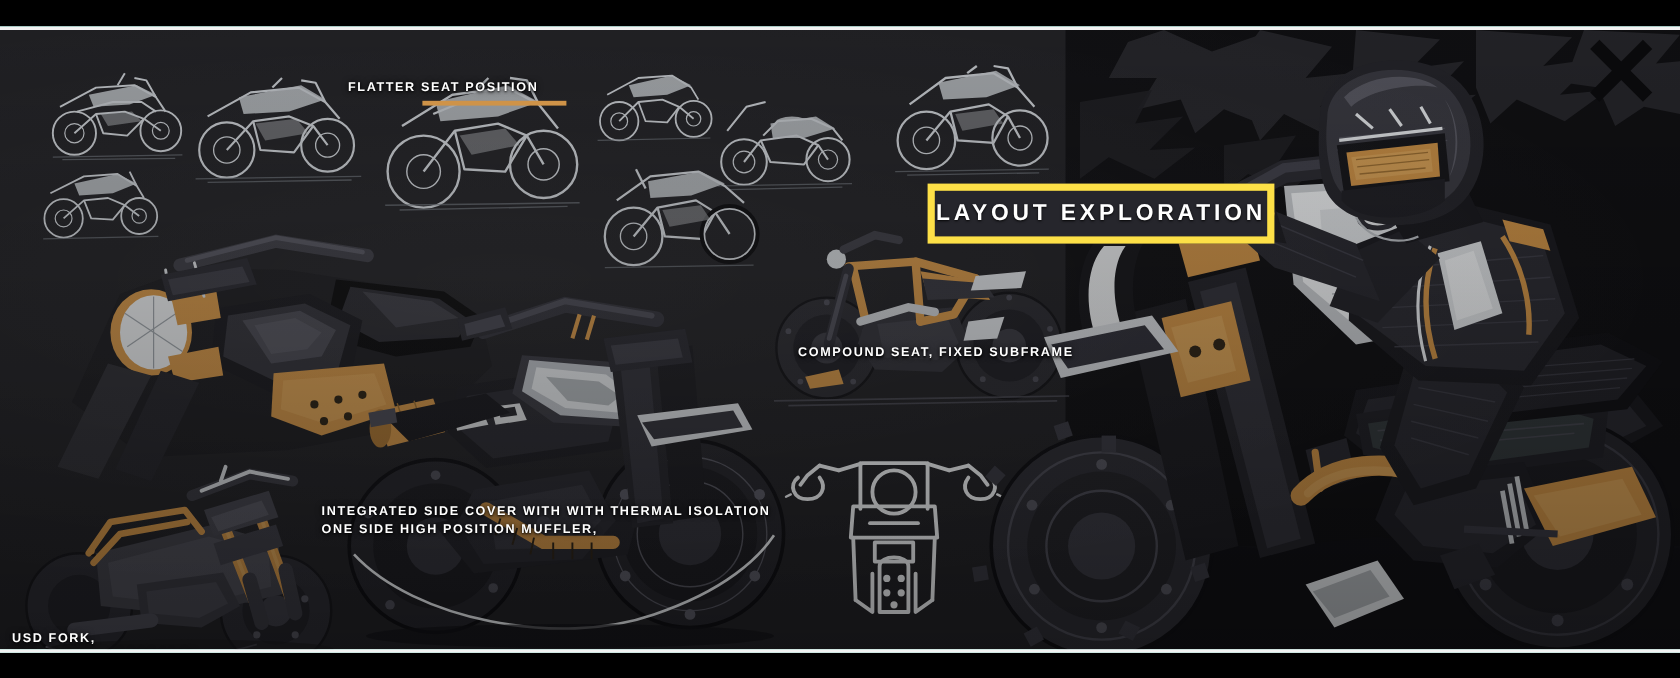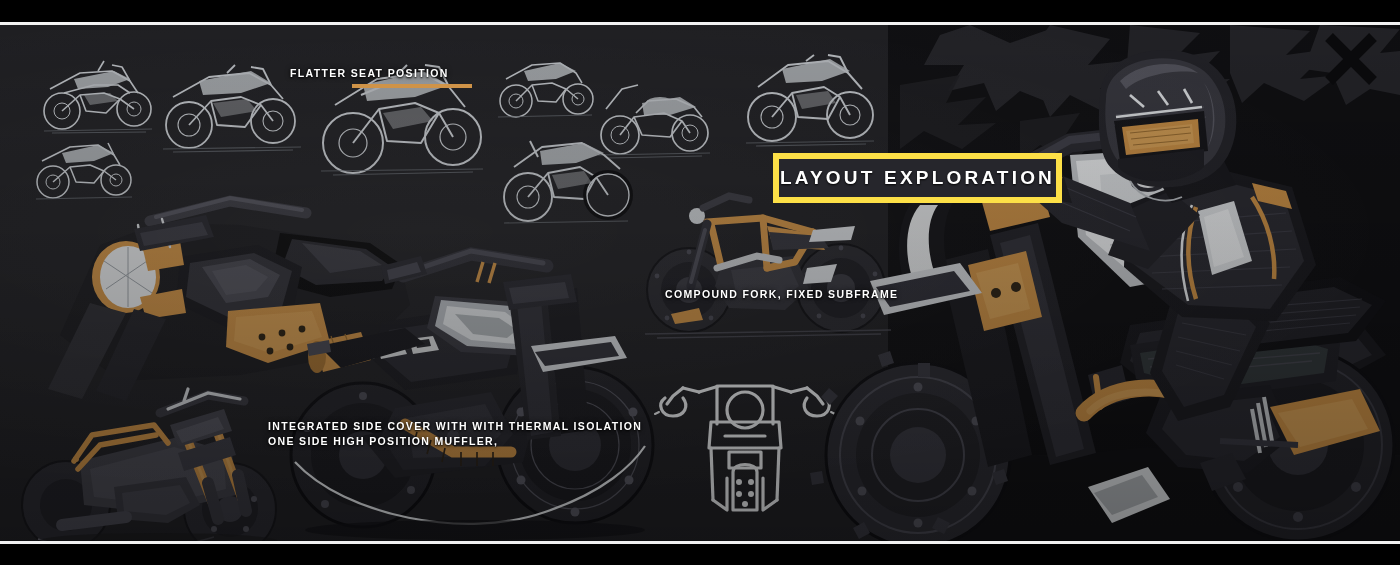"COMPOUND FORK, FIXED SUBFRAME" div.callout { text: FORK -> SEAT }
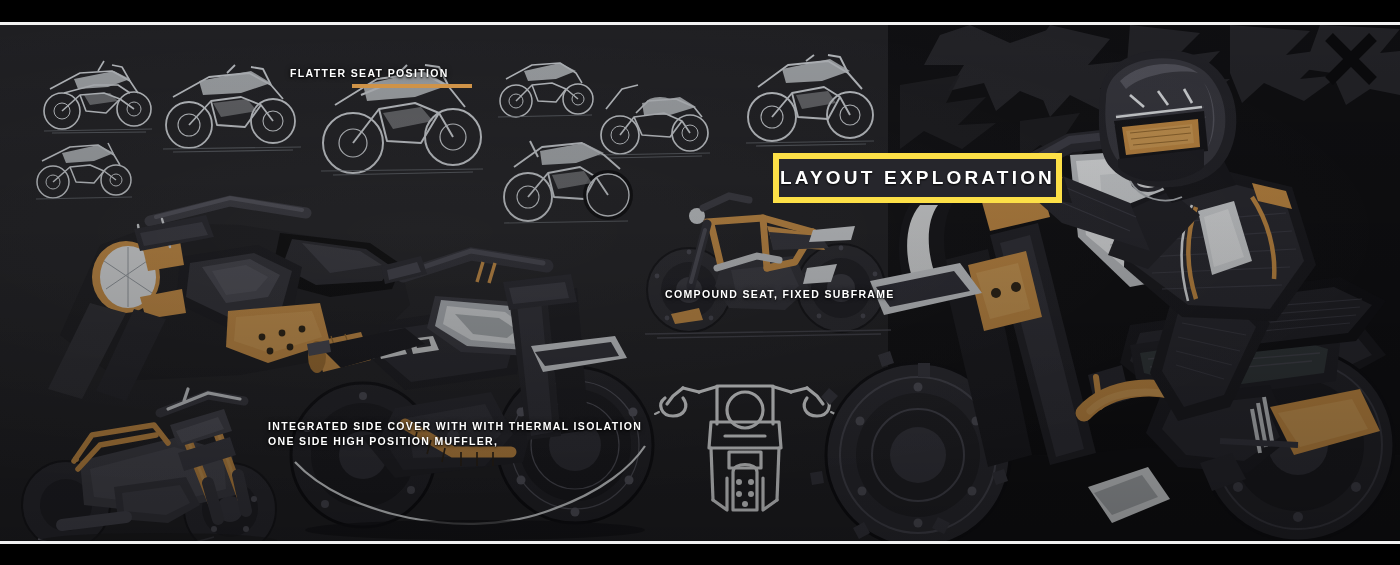"USD FORK," div.callout { html: none -> <div> <div>USD FORK,</div> <div>REMOVABLE SUBFRAME</div> </div> }
